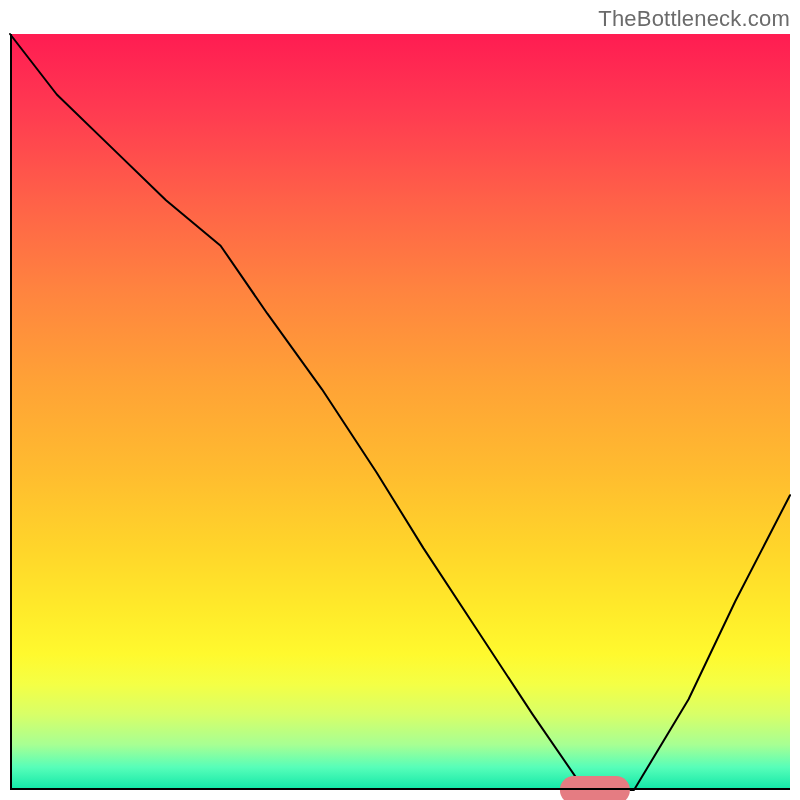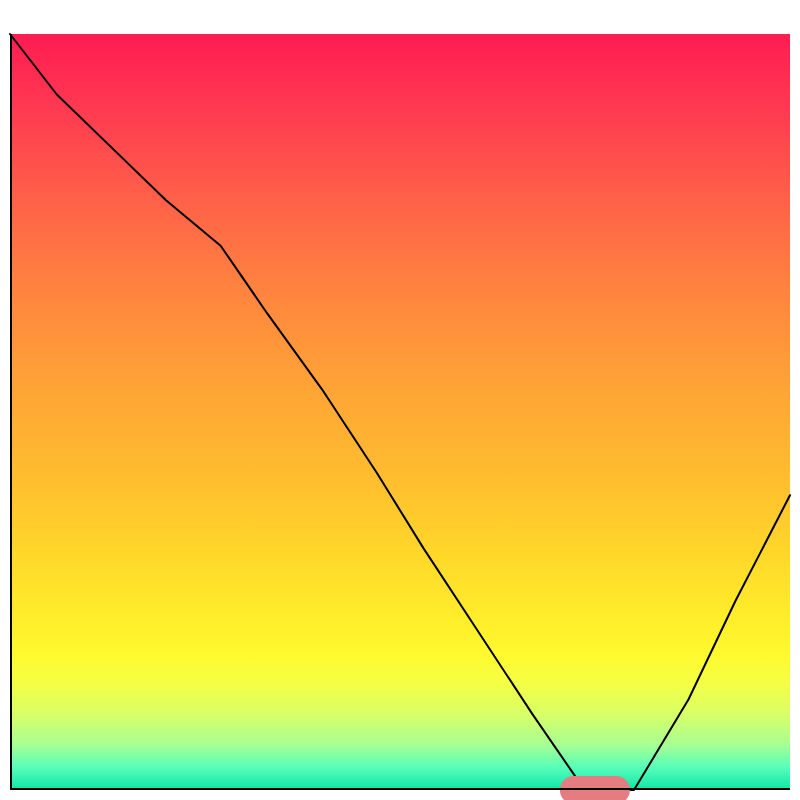"TheBottleneck.com" div.watermark { html: none -> <div>TheBottleneck.com</div> }
